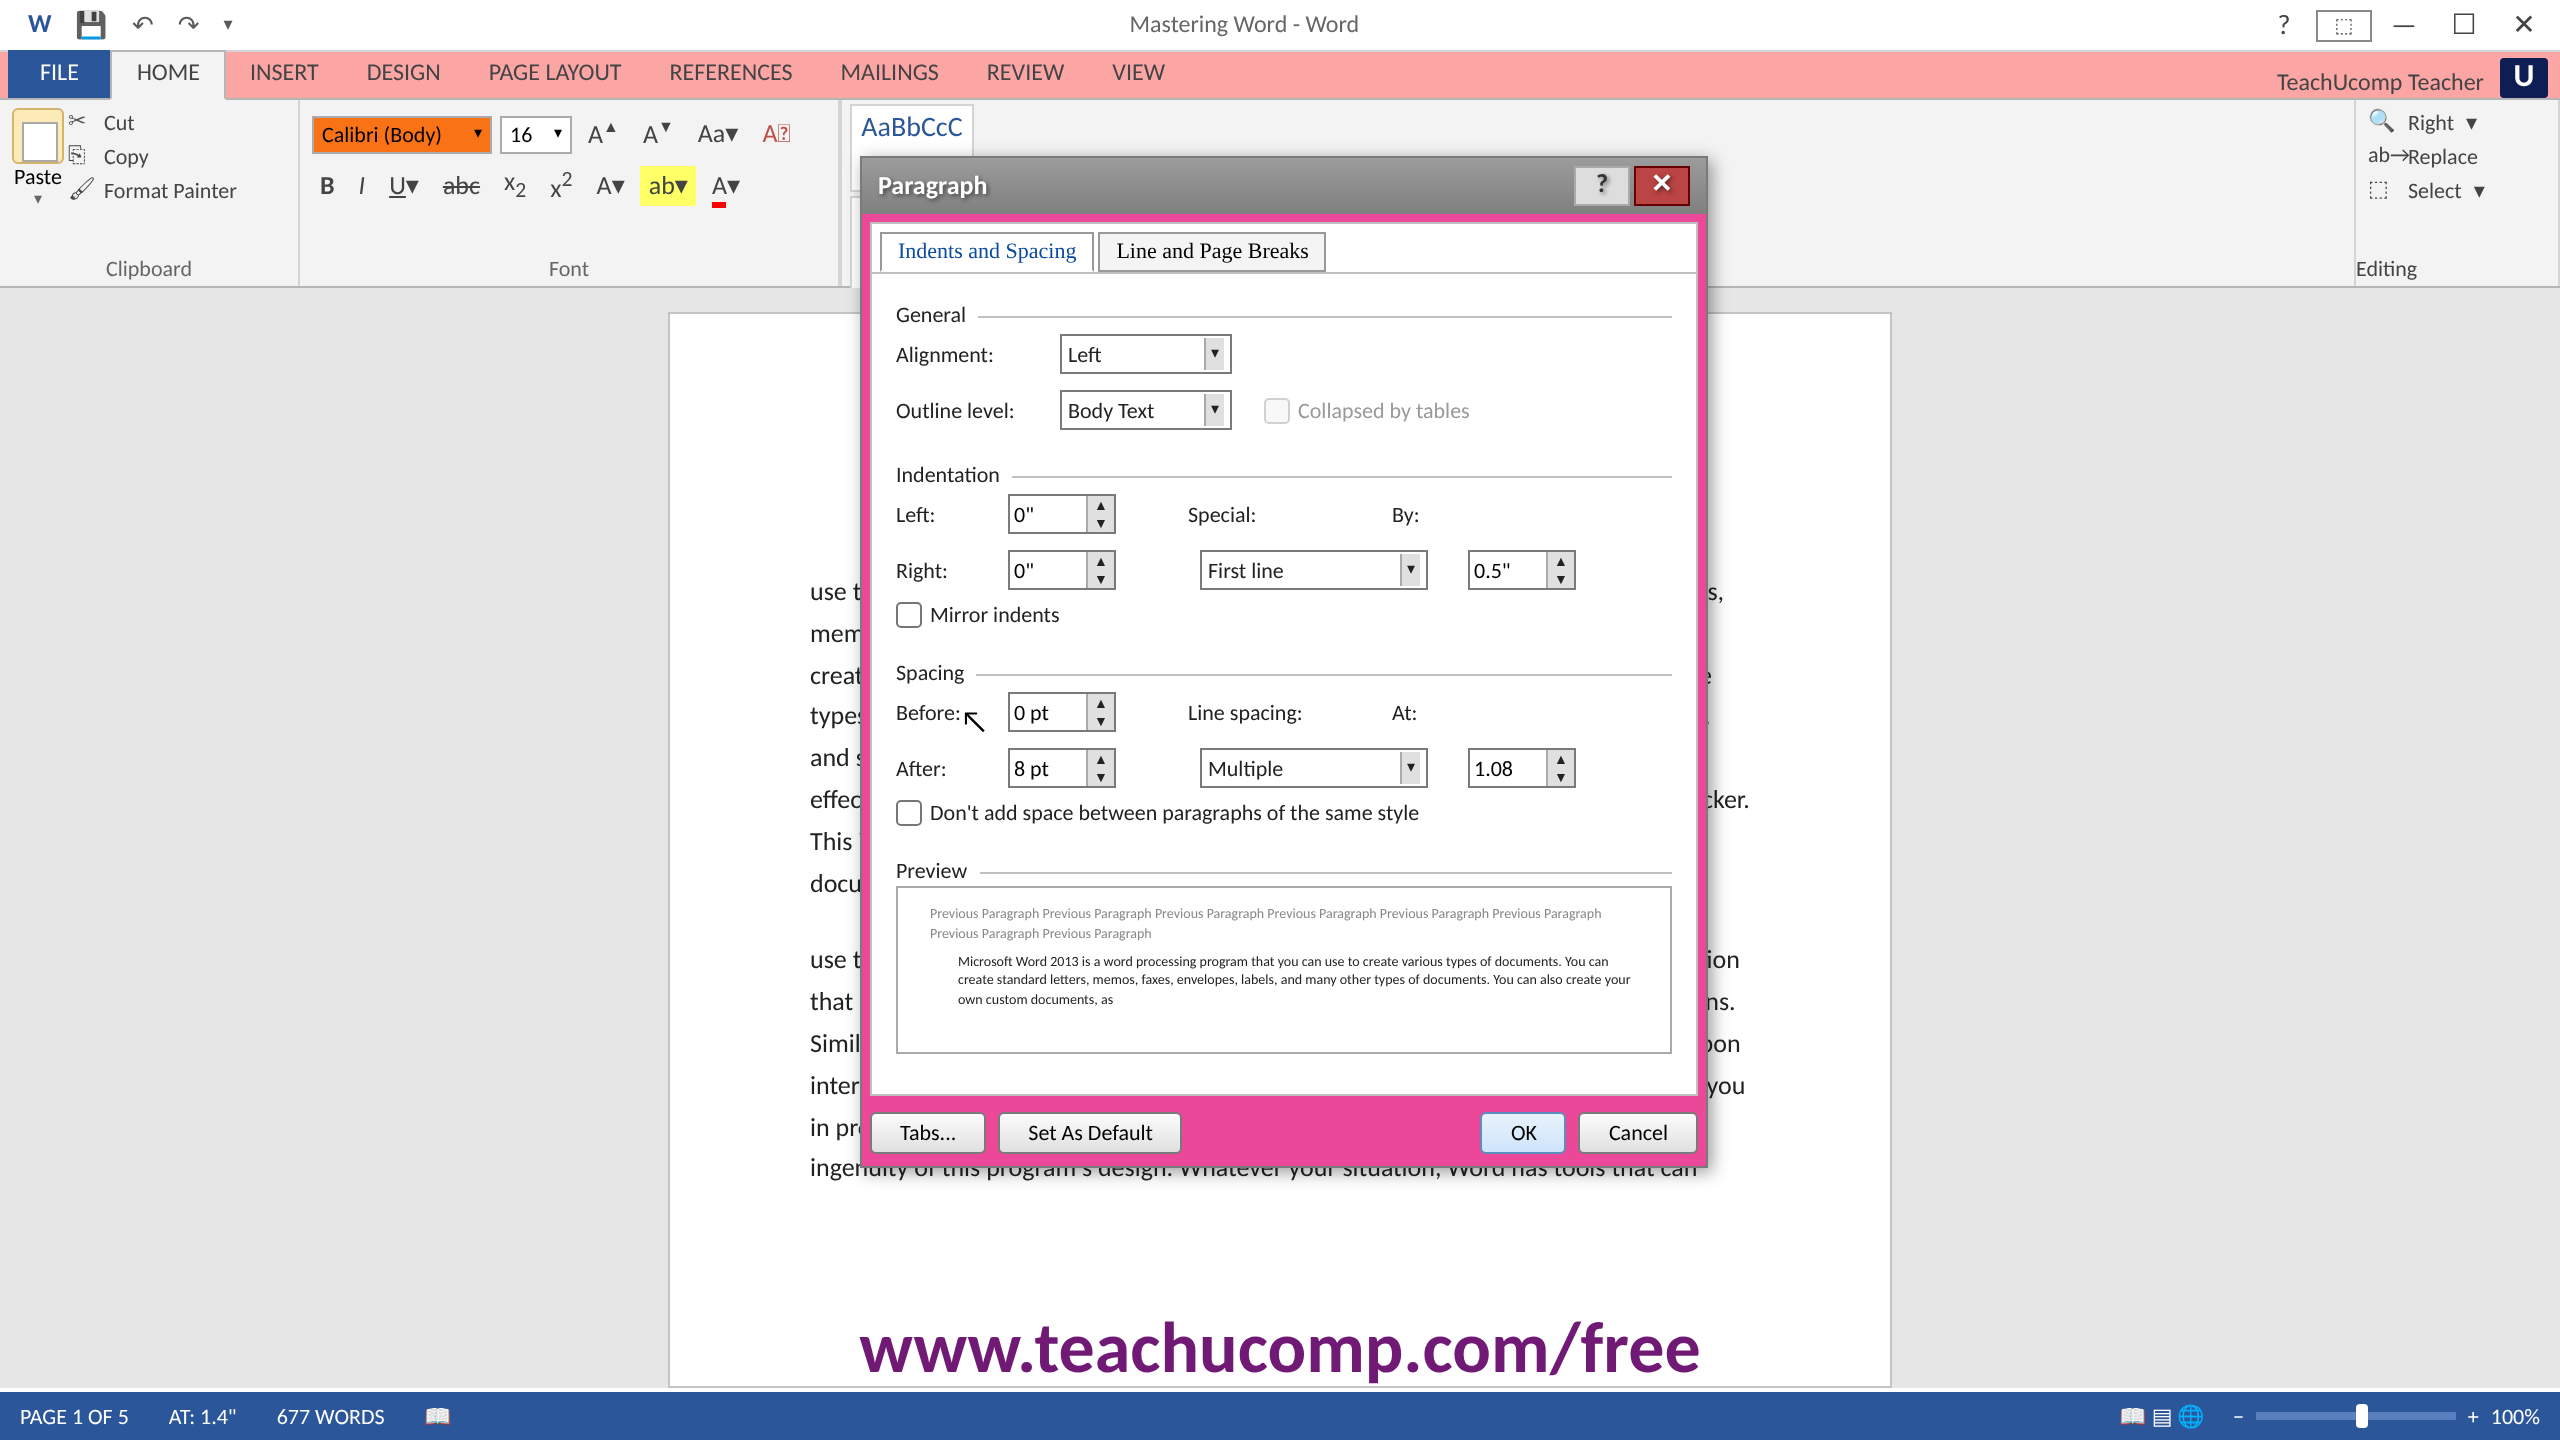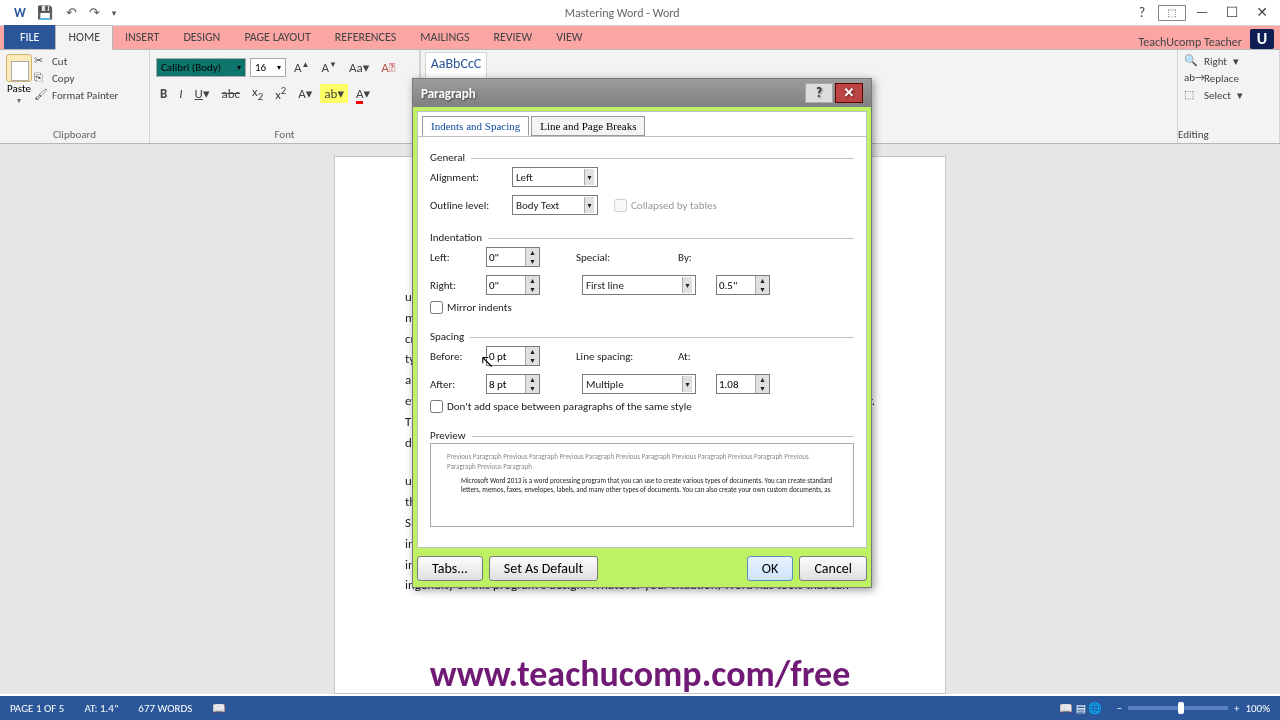"Calibri (Body)" .fontname { background: #0f766e -> #f97316 }
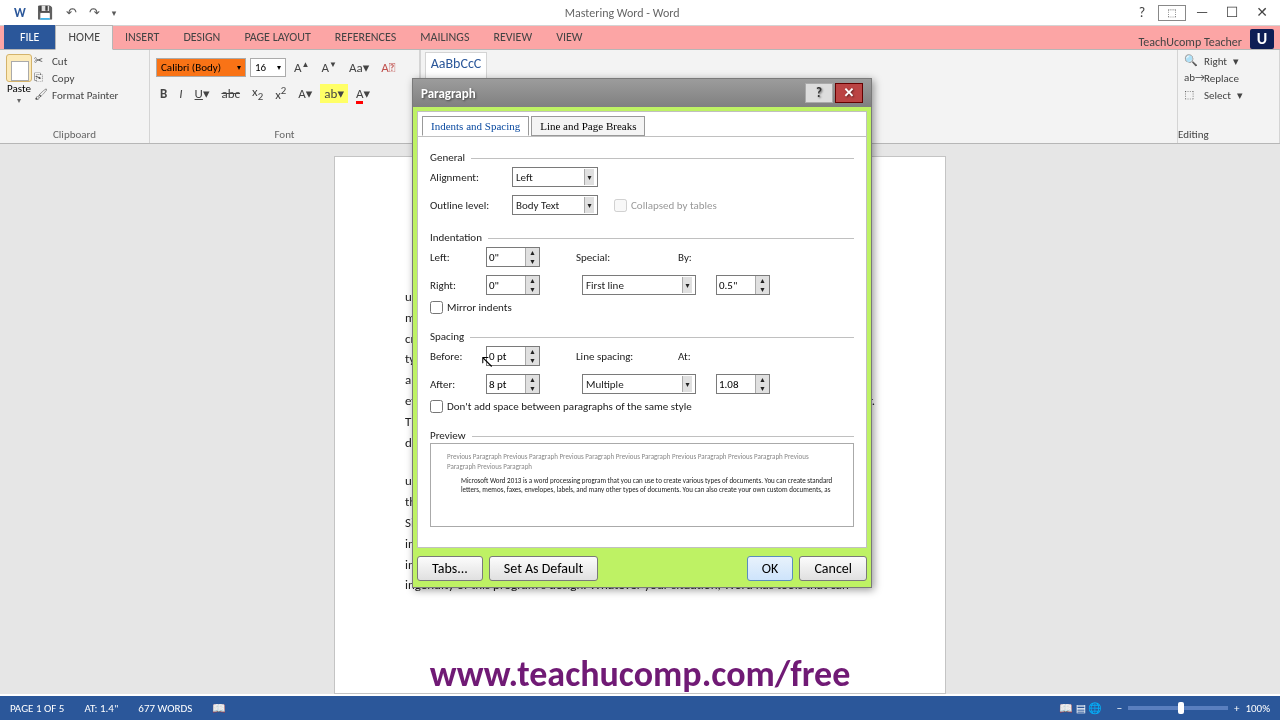"Paragraph" .dialog { background: #bef264 -> #ec4899; left: 412px -> 430px; width: 460px -> 424px }
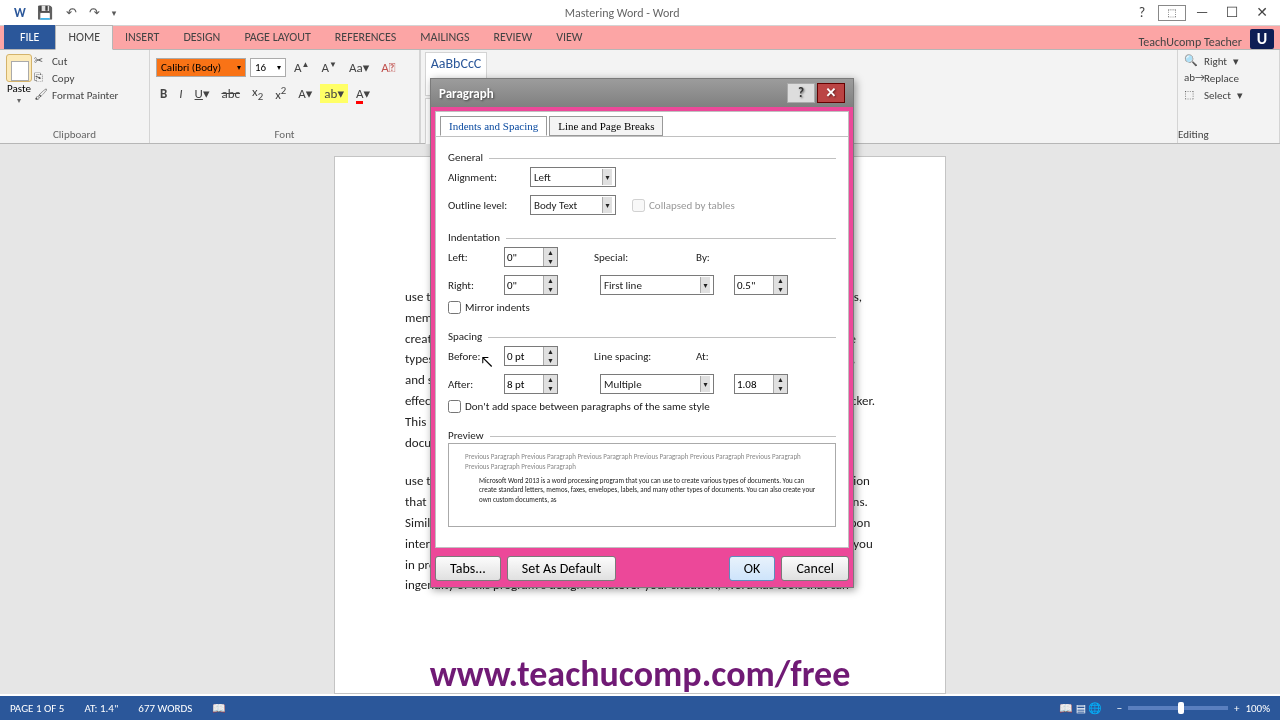"Tabs..." .dlgfoot button { font-size: 14px -> 11px }
